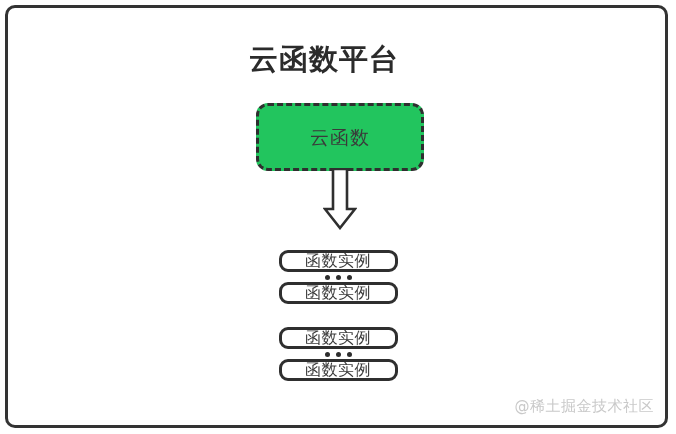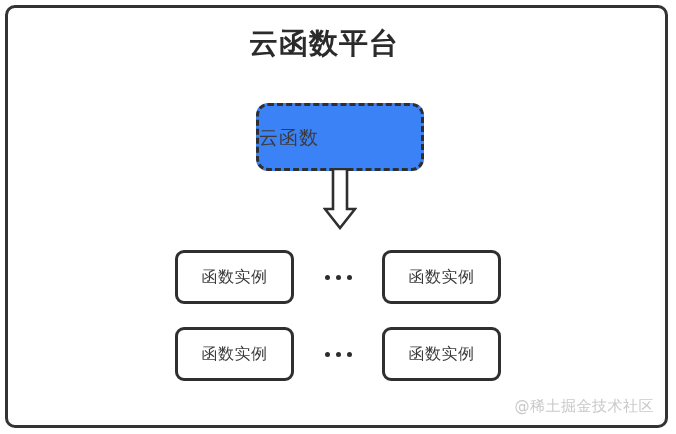"云函数平台" .platform-title { top: 24px -> 40px }
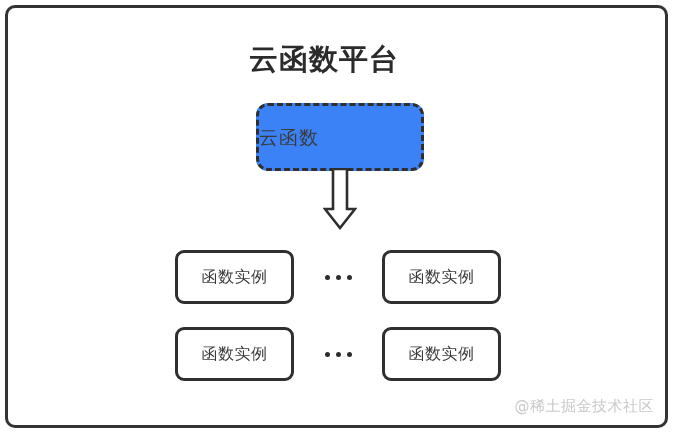"云函数" .function-box { background: #3b82f6 -> #22c55e; justify-content: flex-start -> center }
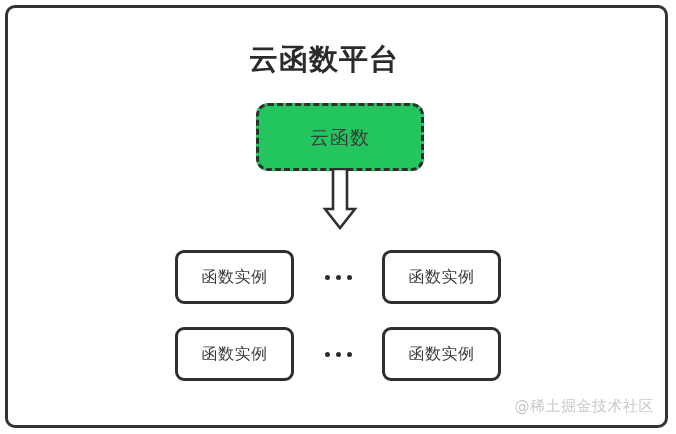"函数实例" .instance-row { flex-direction: none -> column; justify-content: center -> none }
